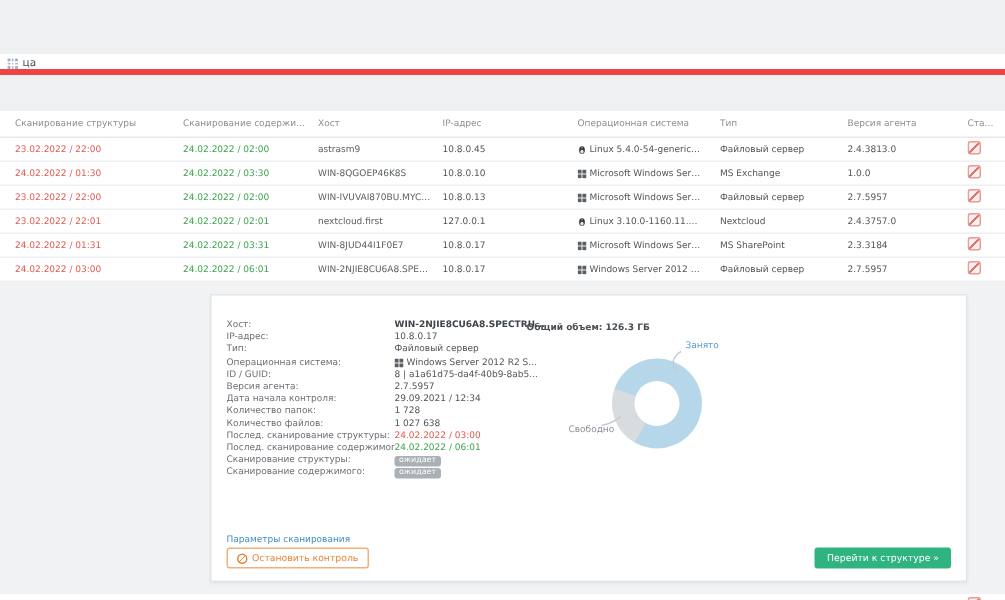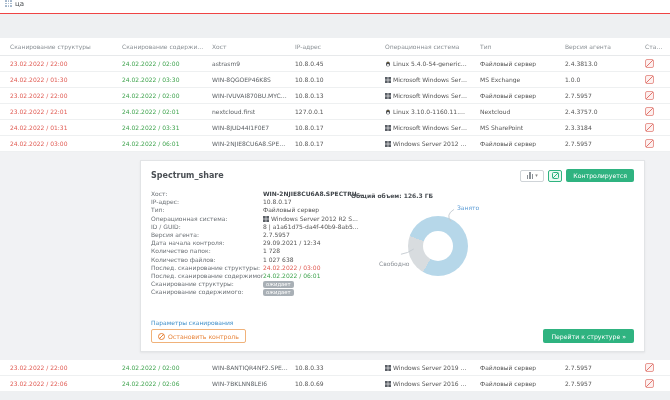"ца" .topbar { align-items: flex-start -> flex-end; border-bottom: 1px solid #ef4444 -> 4px solid #ef4444; margin-top: none -> 36px }
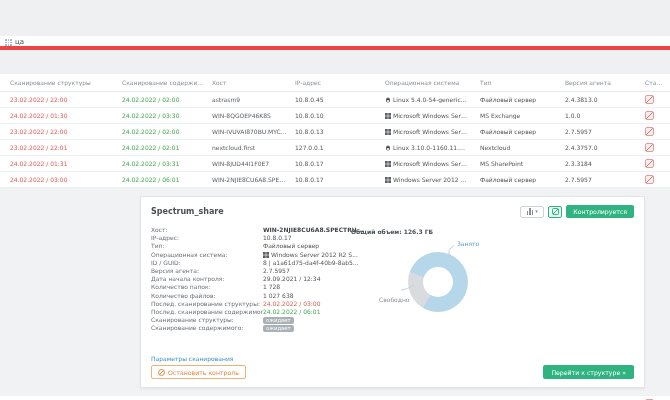"Spectrum_share" div.card-head { html: <div> <span>Spectrum_share</span> <span> <span> <span> <i></i> <i></i> <i></i> </span> <span>▾</span> </span> <span> <span></span> </span> <button>Контролируется</button> </span> </div> -> none }
